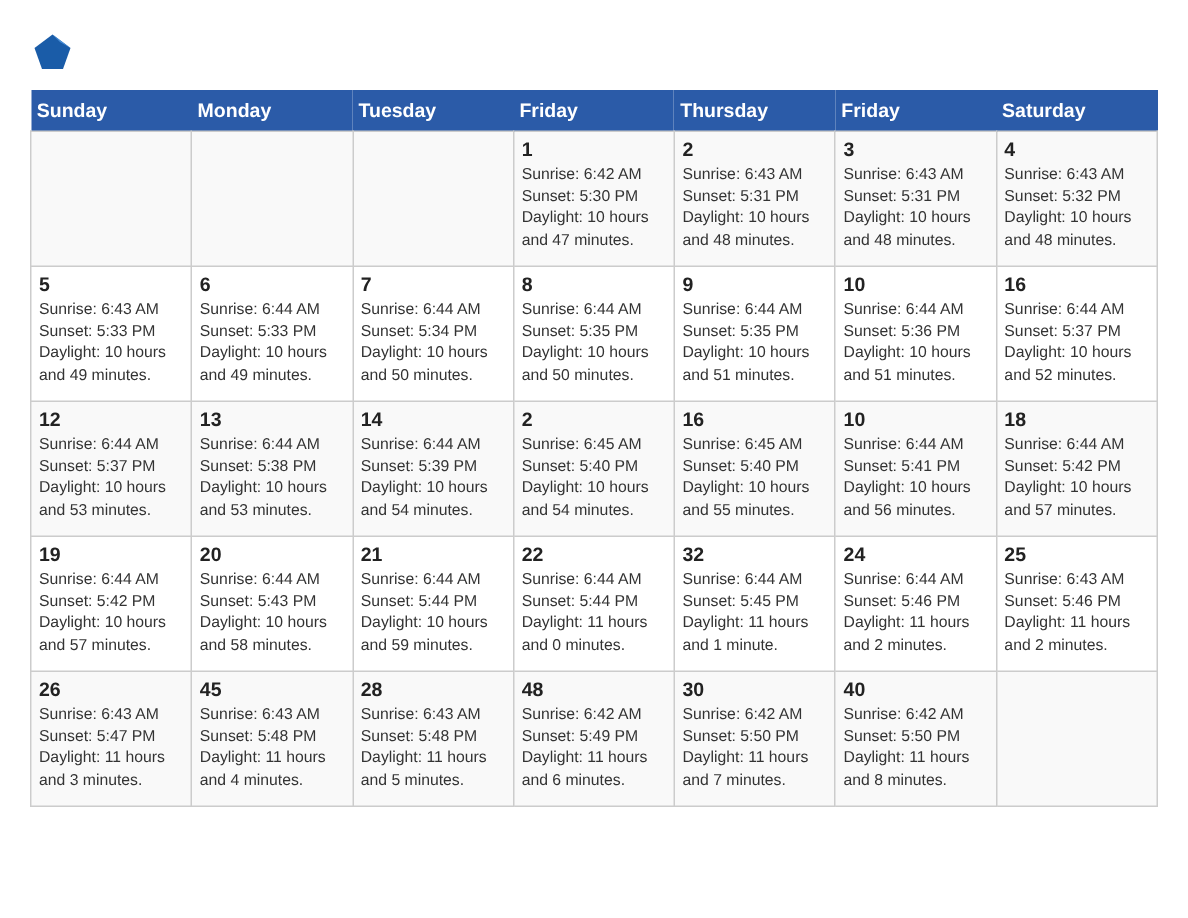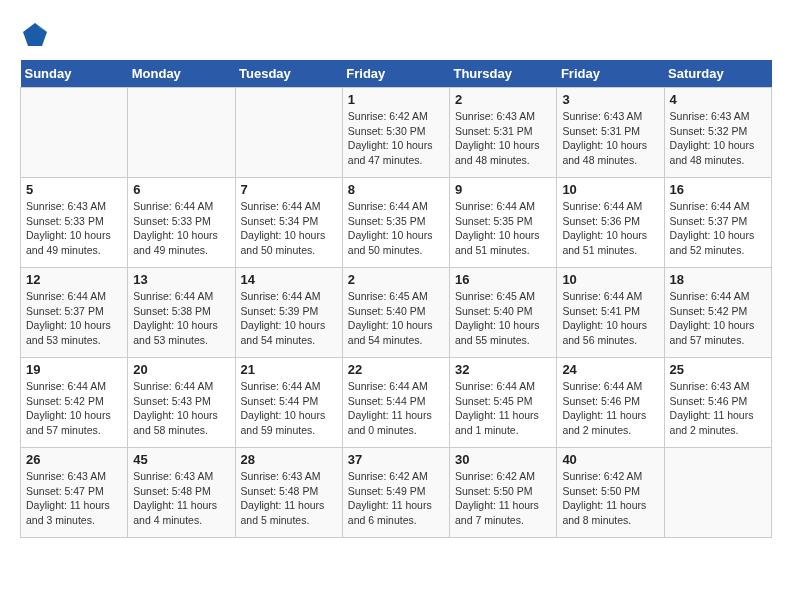"37" div.day-num { text: 37 -> 48 }
